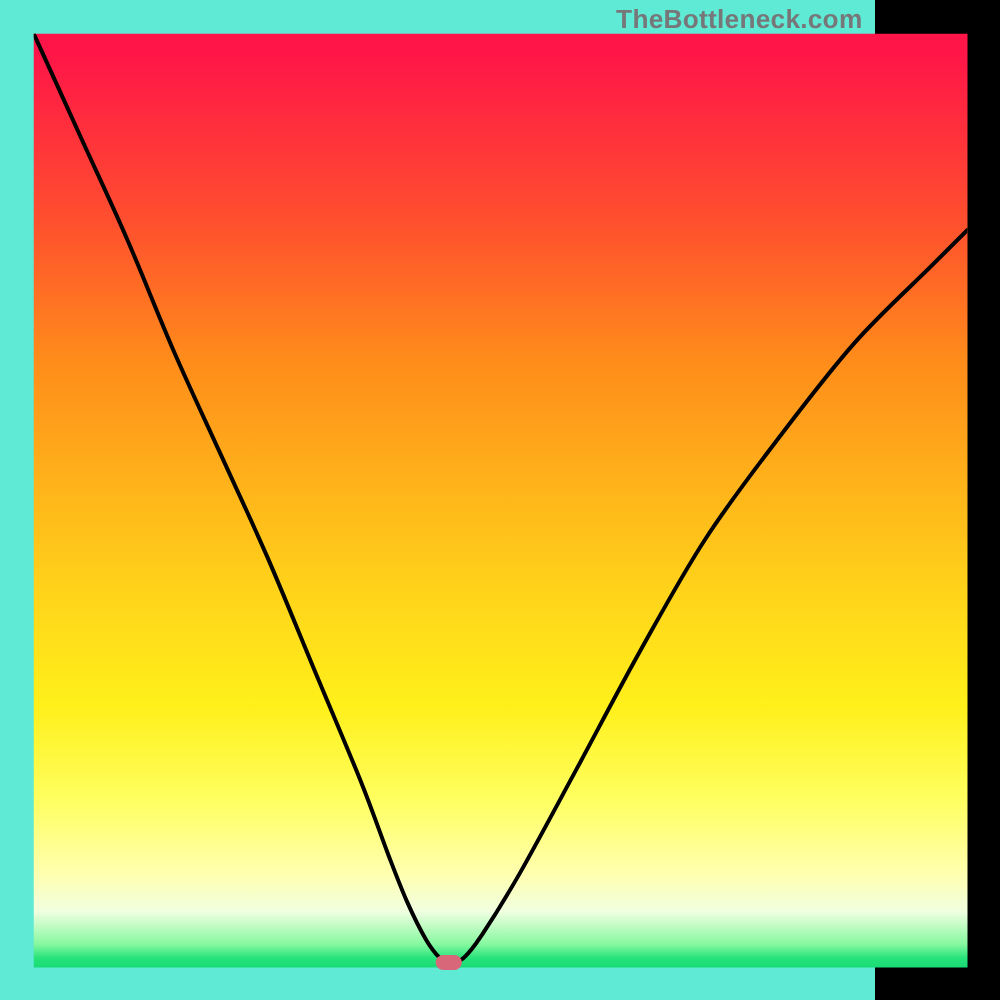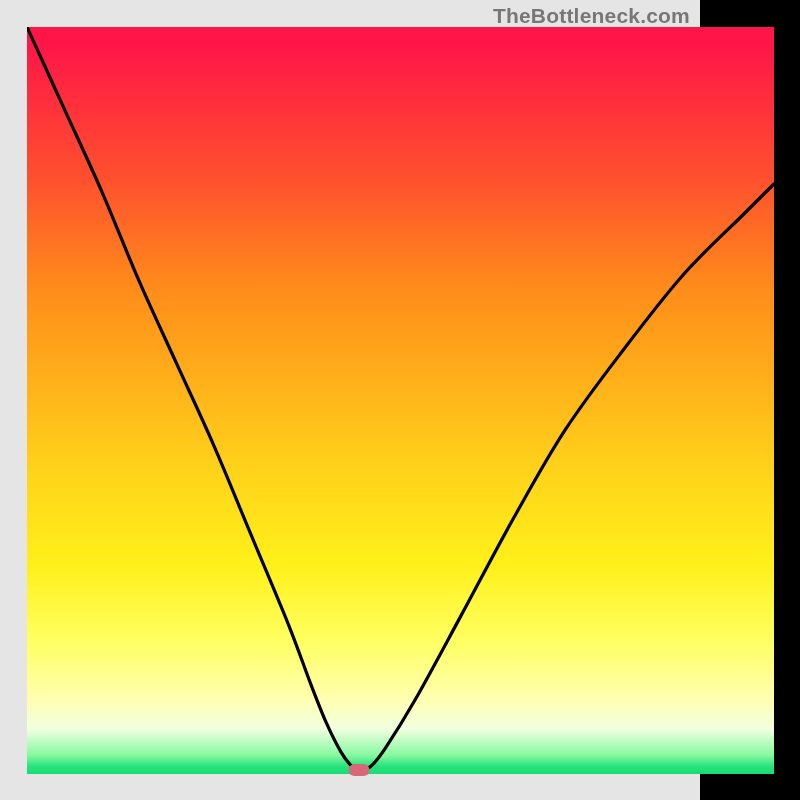"TheBottleneck.com" .frame { background: #e5e5e5 -> #5eead4 }
